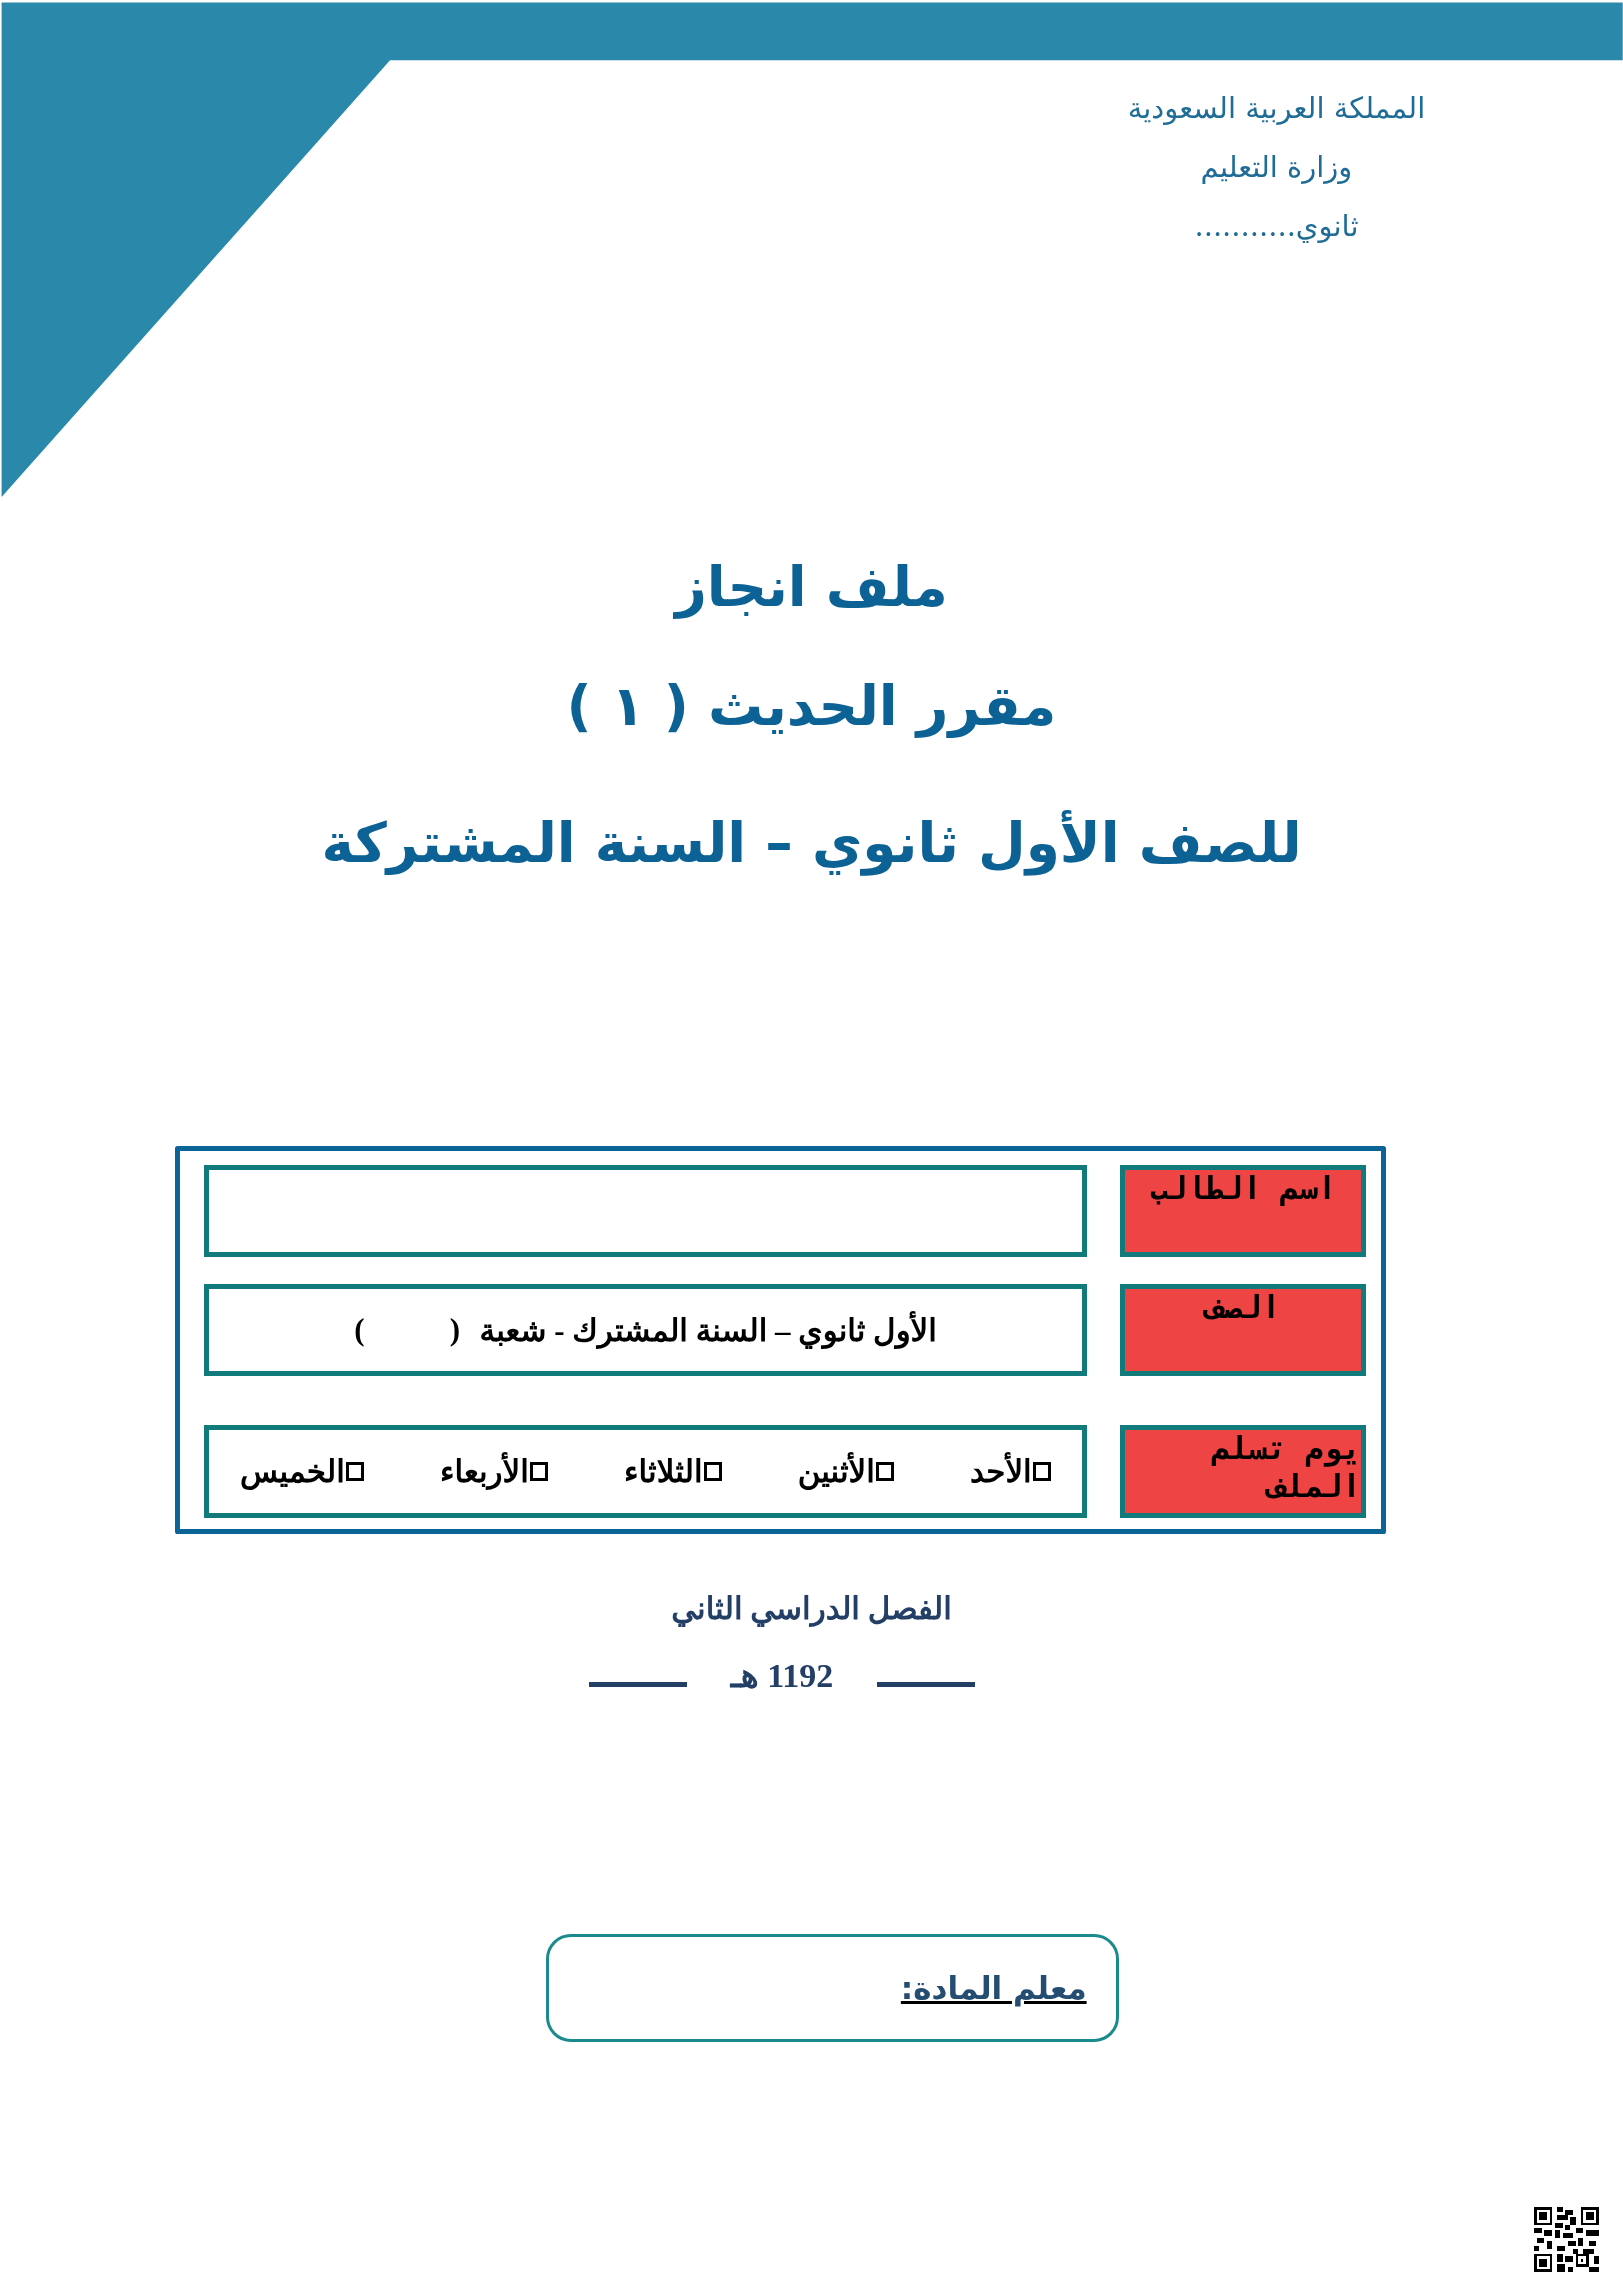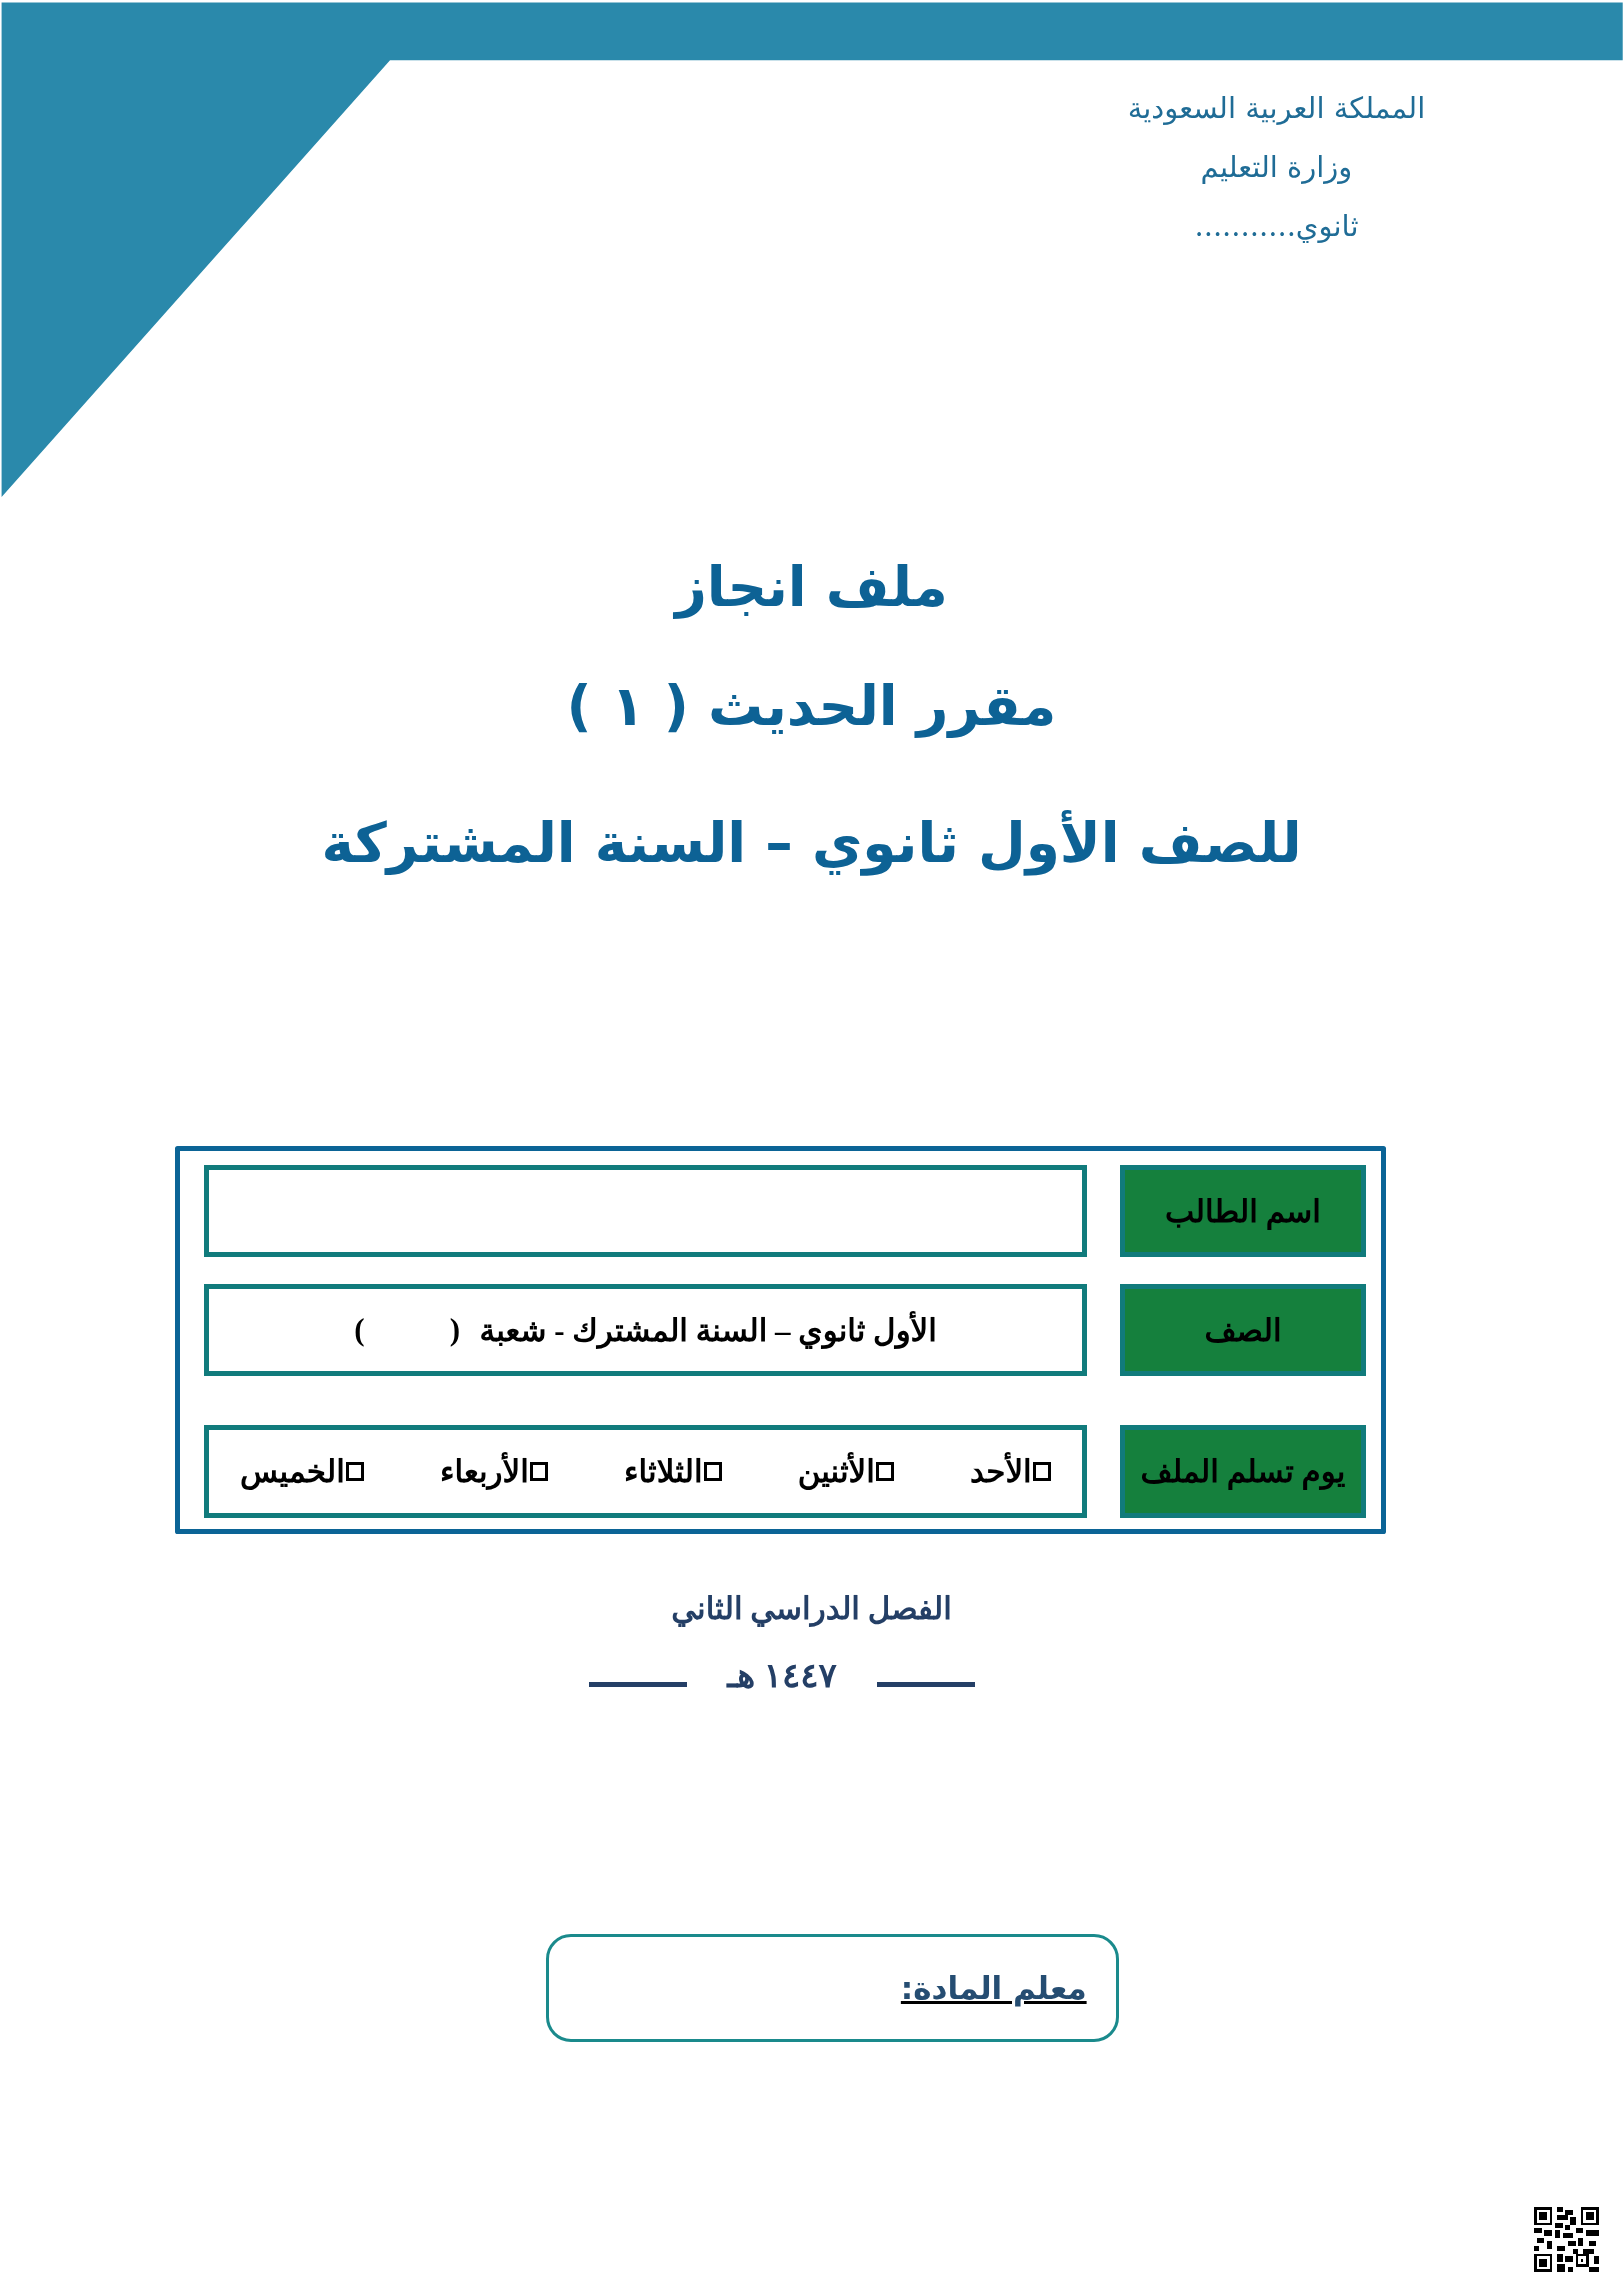"اسم الطالب" .row-label { align-items: center -> flex-start; background: #15803d -> #ef4444; font-family: Liberation Serif, serif -> Liberation Mono, monospace }
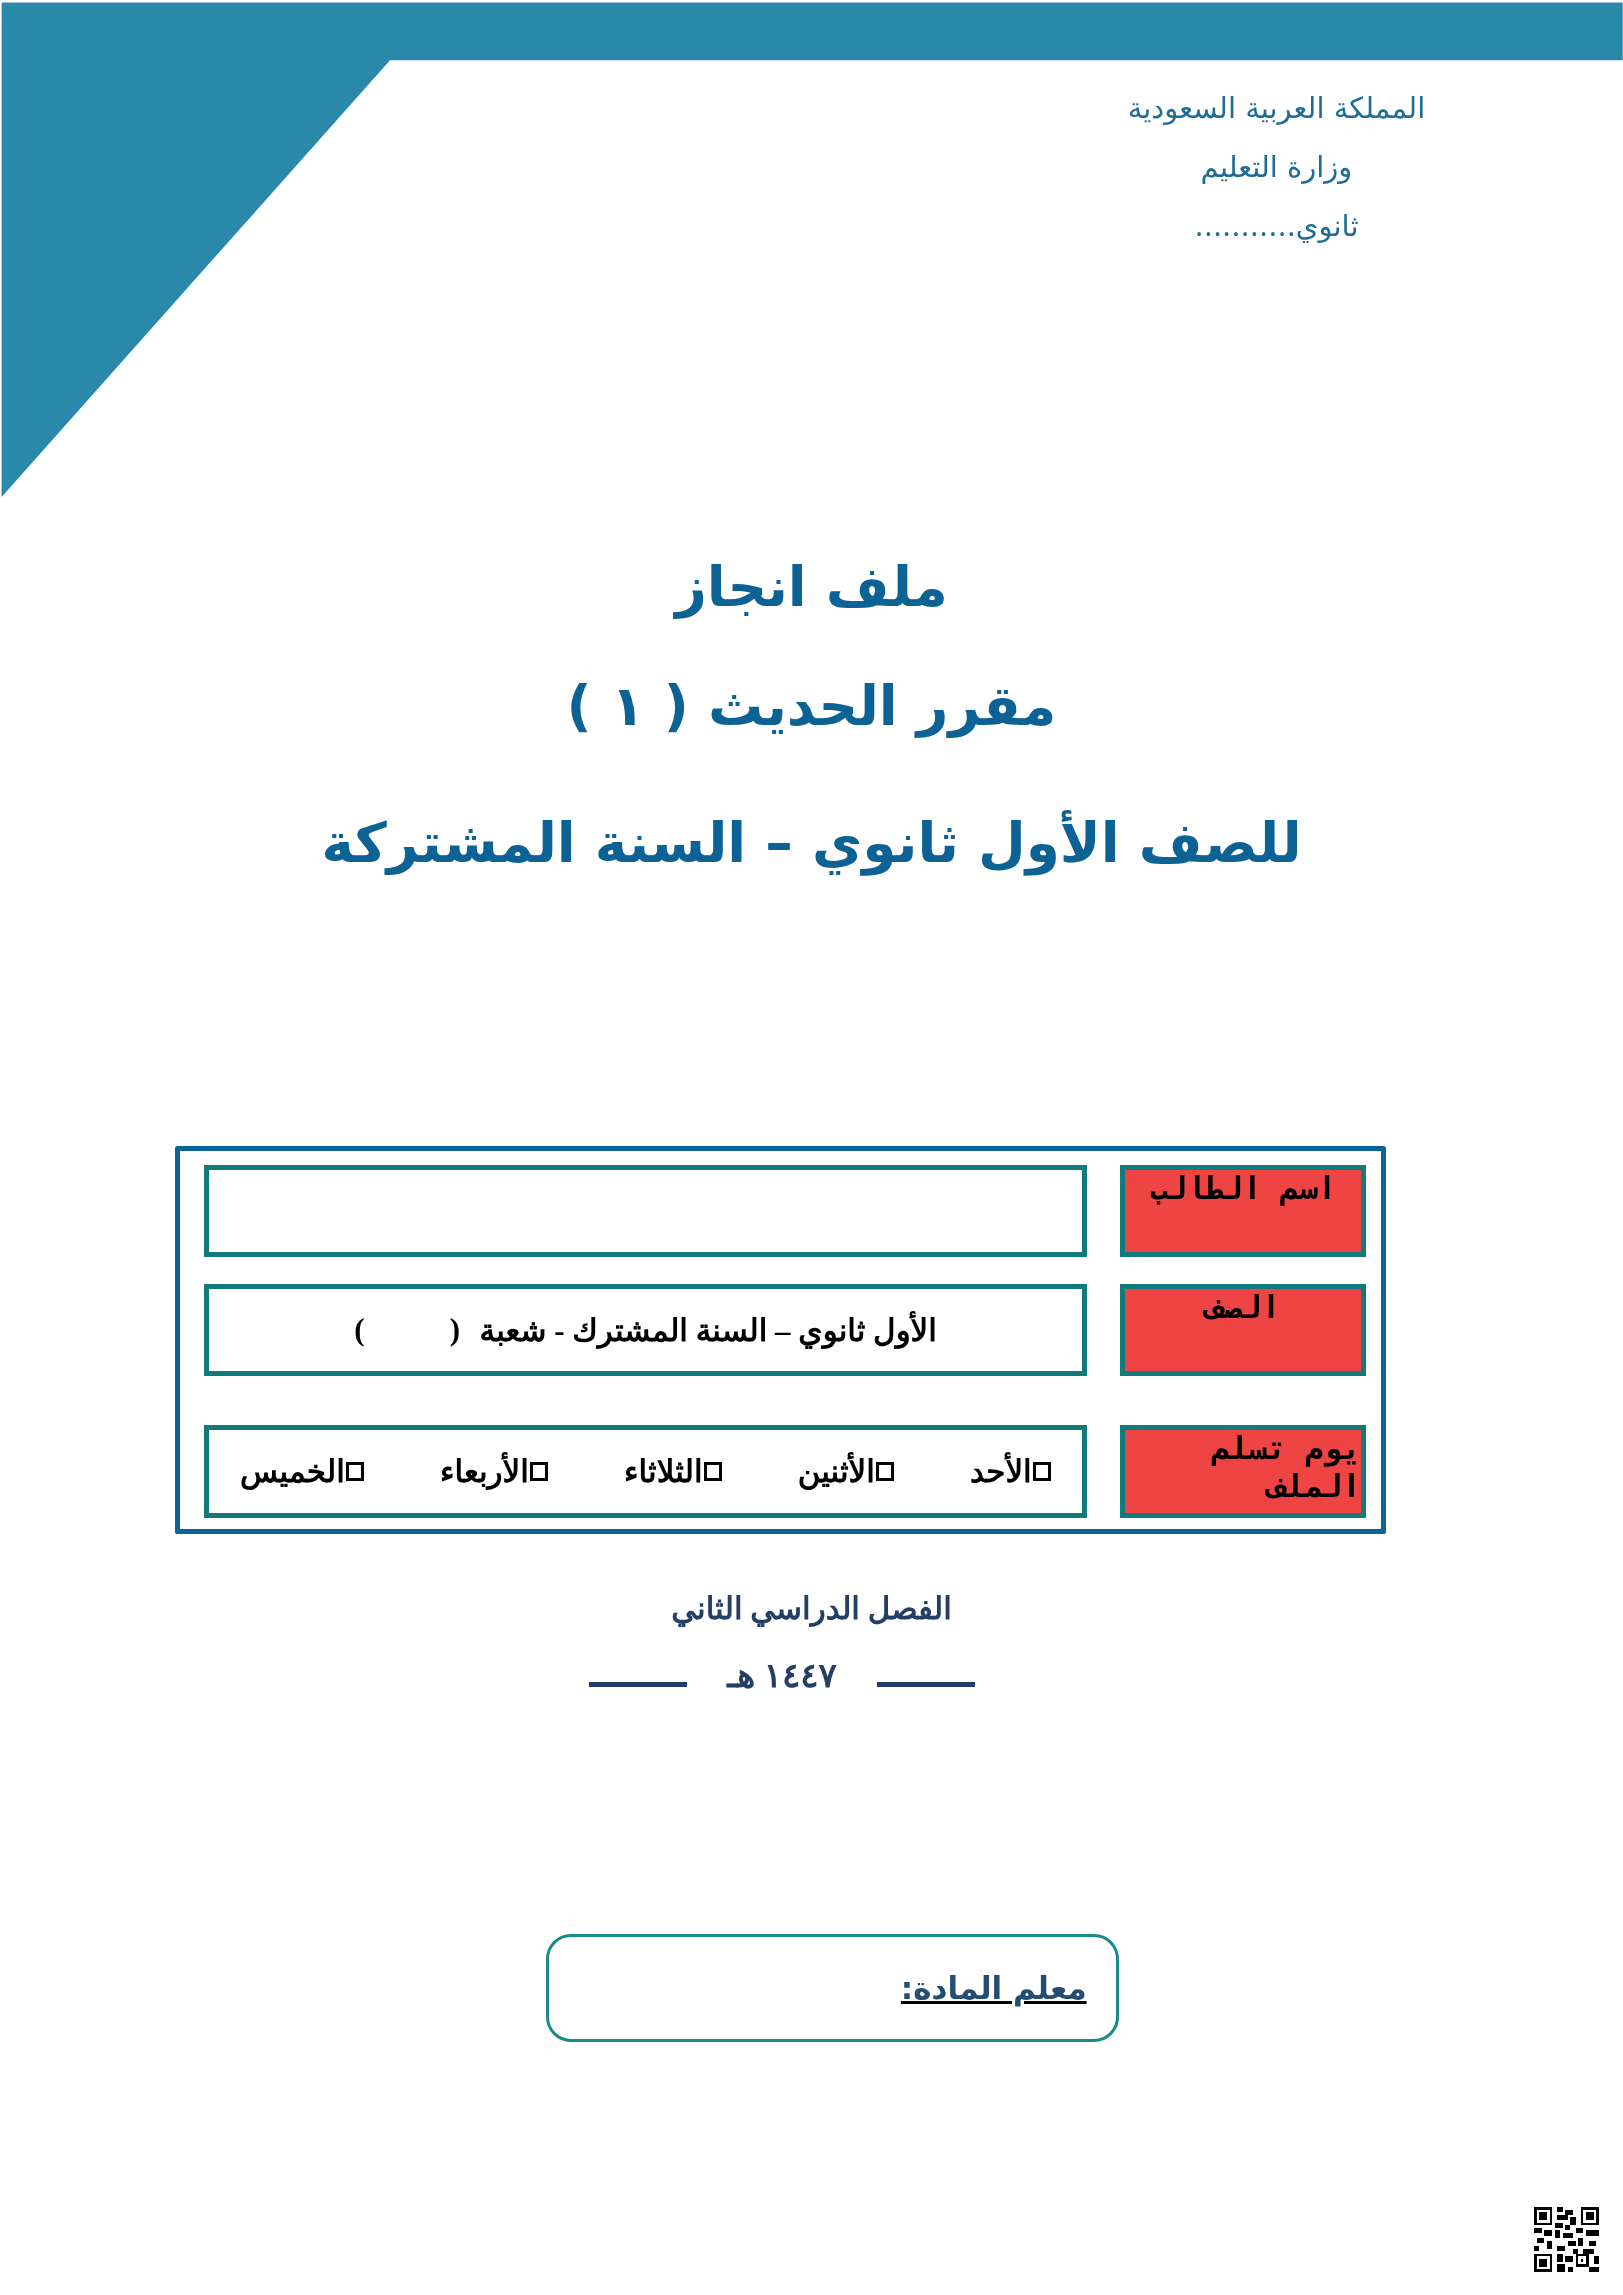"١٤٤٧ هـ" span.year-text { text: ١٤٤٧ -> 1192 }
